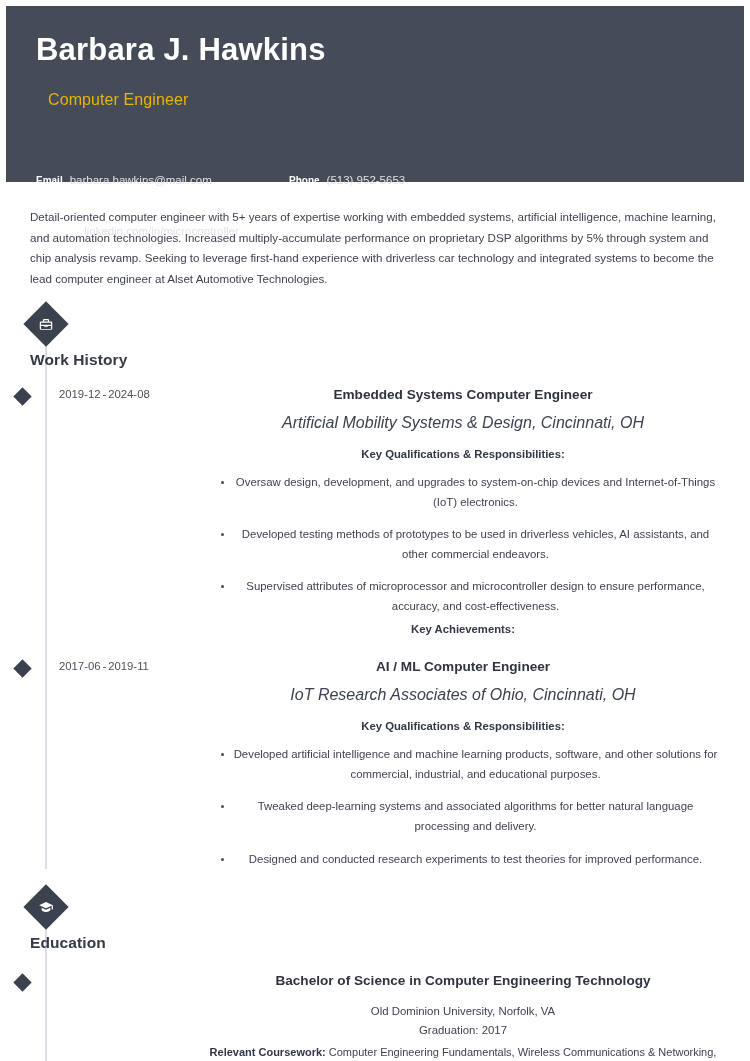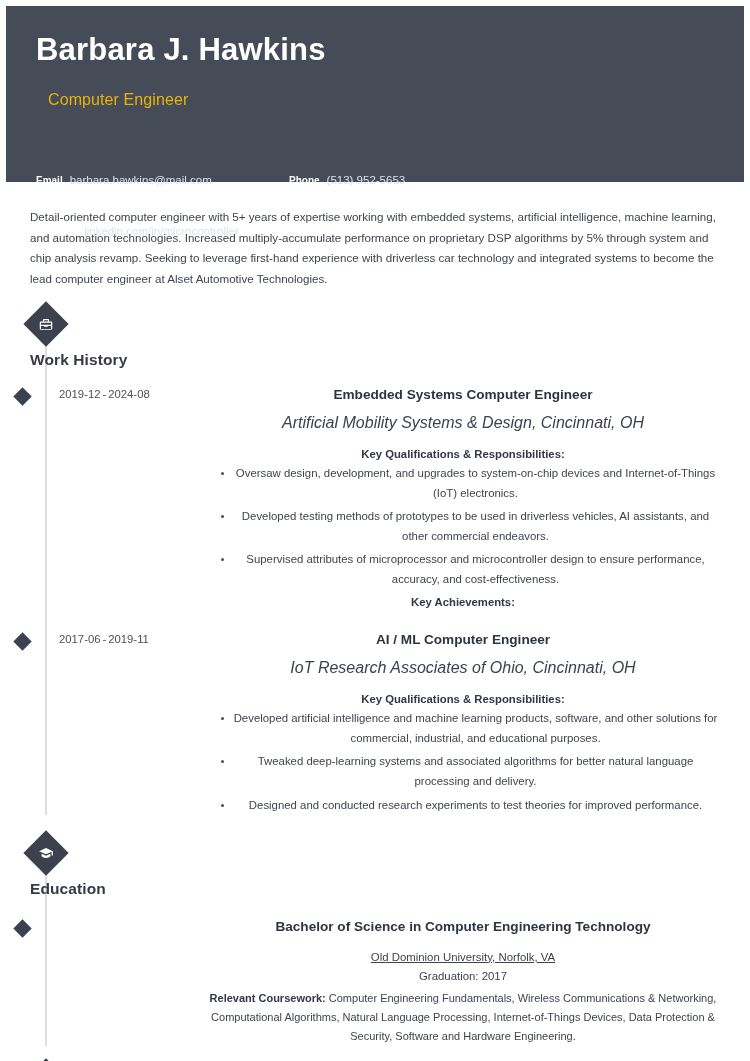"Oversaw design, development, and" ul.bullets li { margin-top: 4px -> 13px }
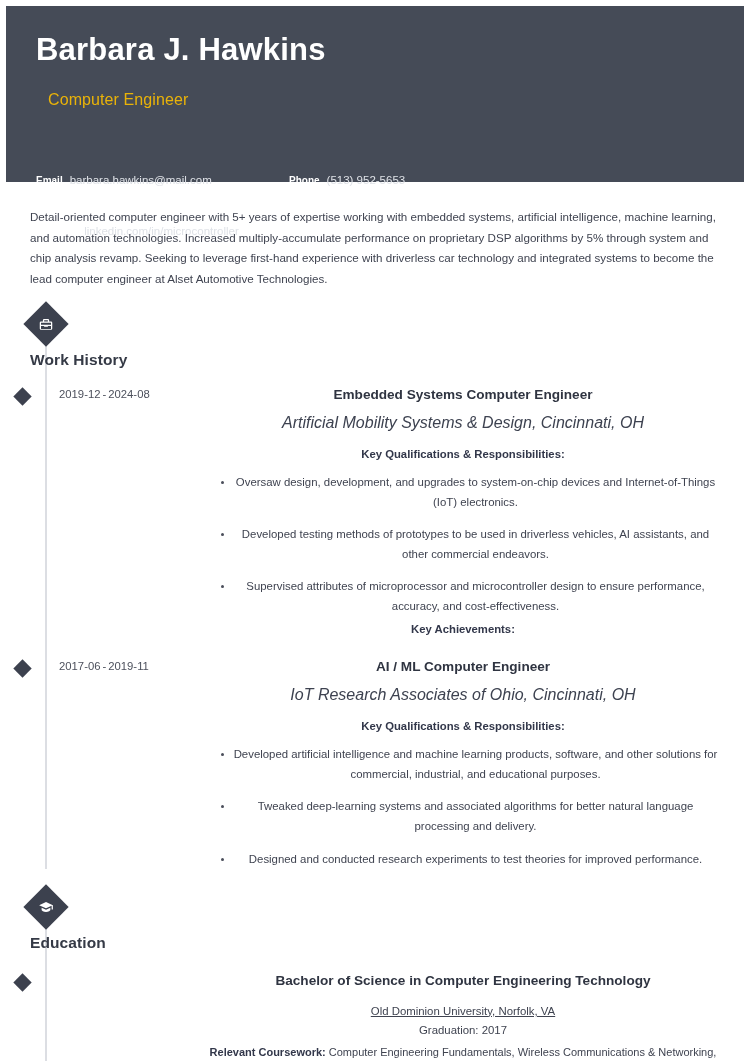"Old Dominion University, Norfolk, VA" div.edu-line { text-decoration: underline -> none }
